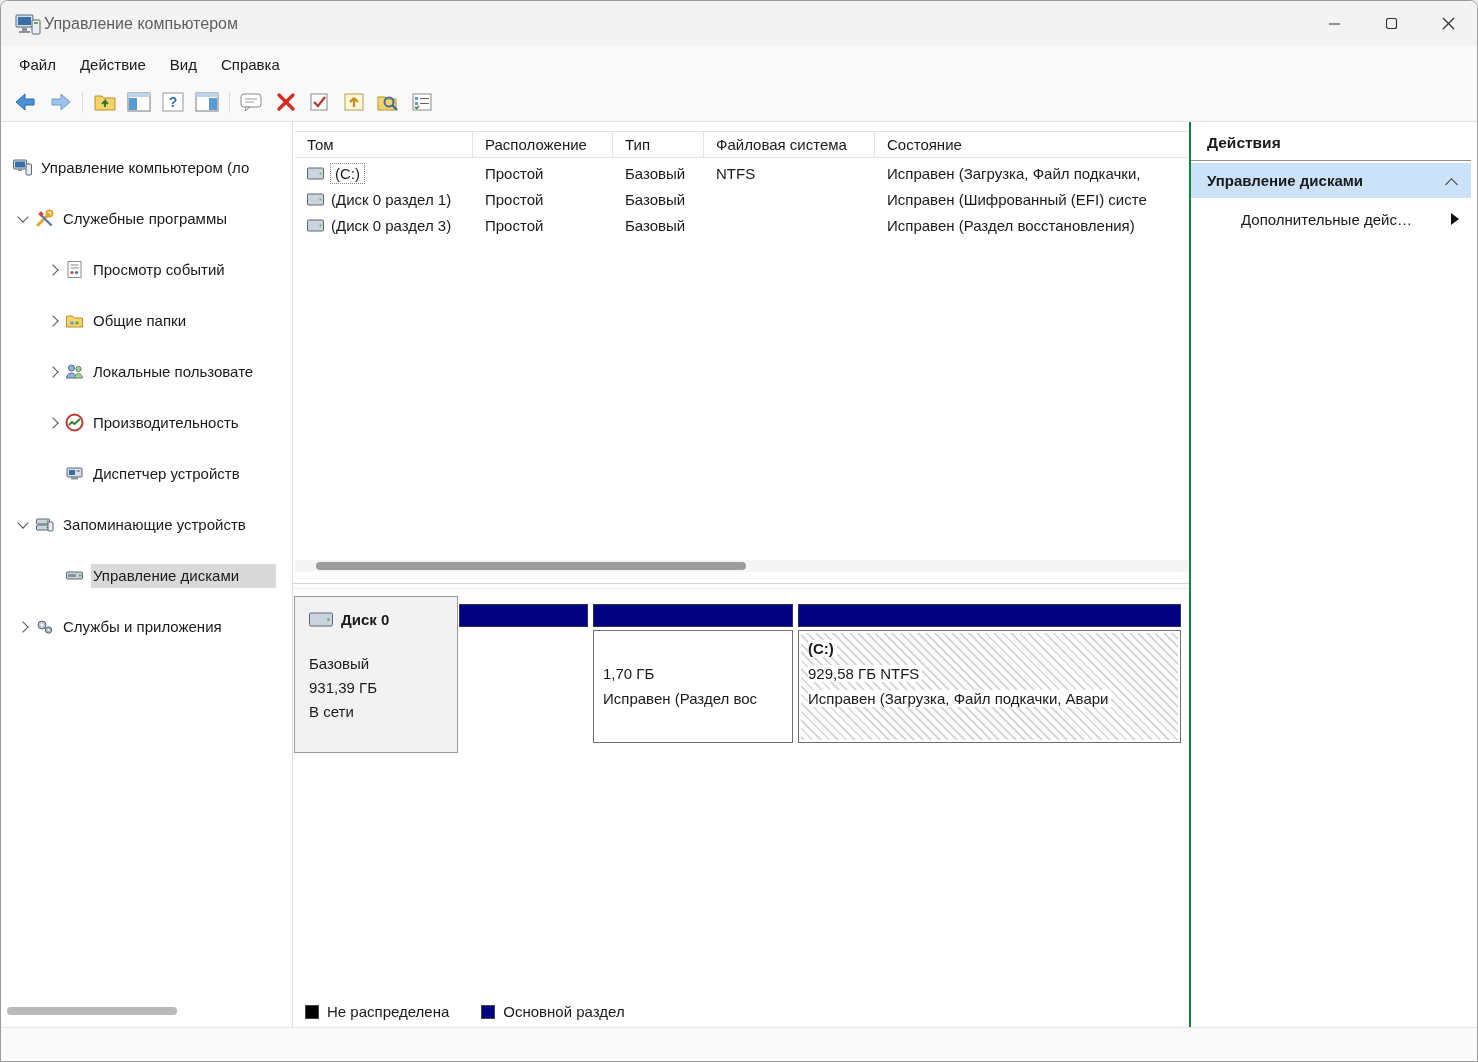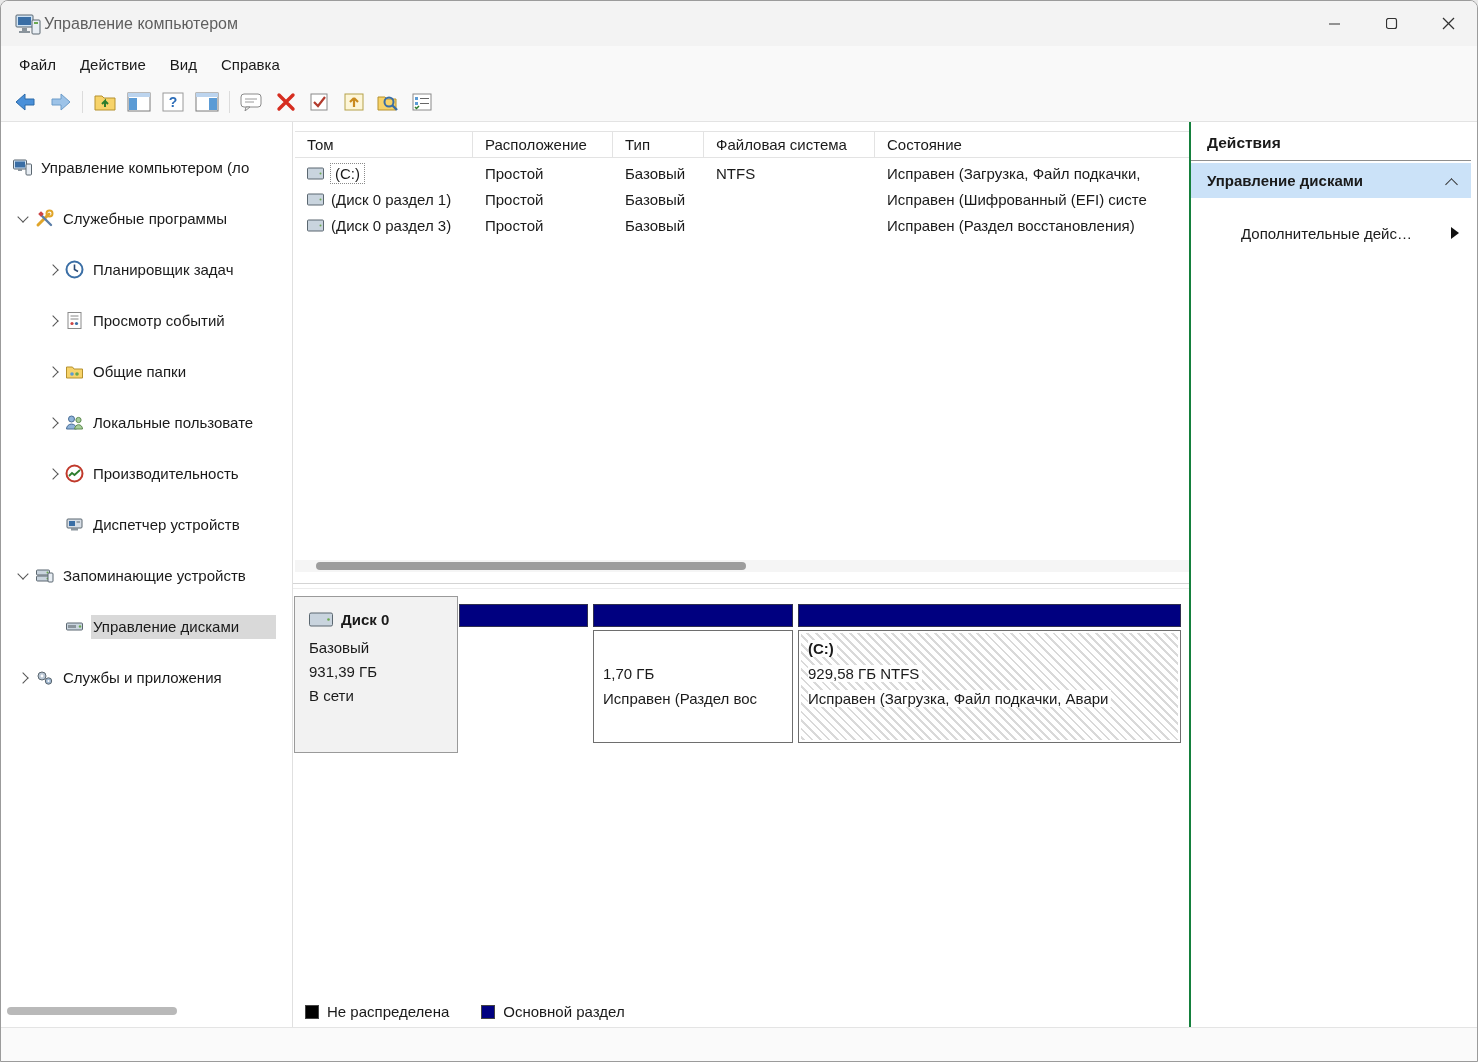"Дополнительные дейс…" .action-sub { top: 94px -> 80px }
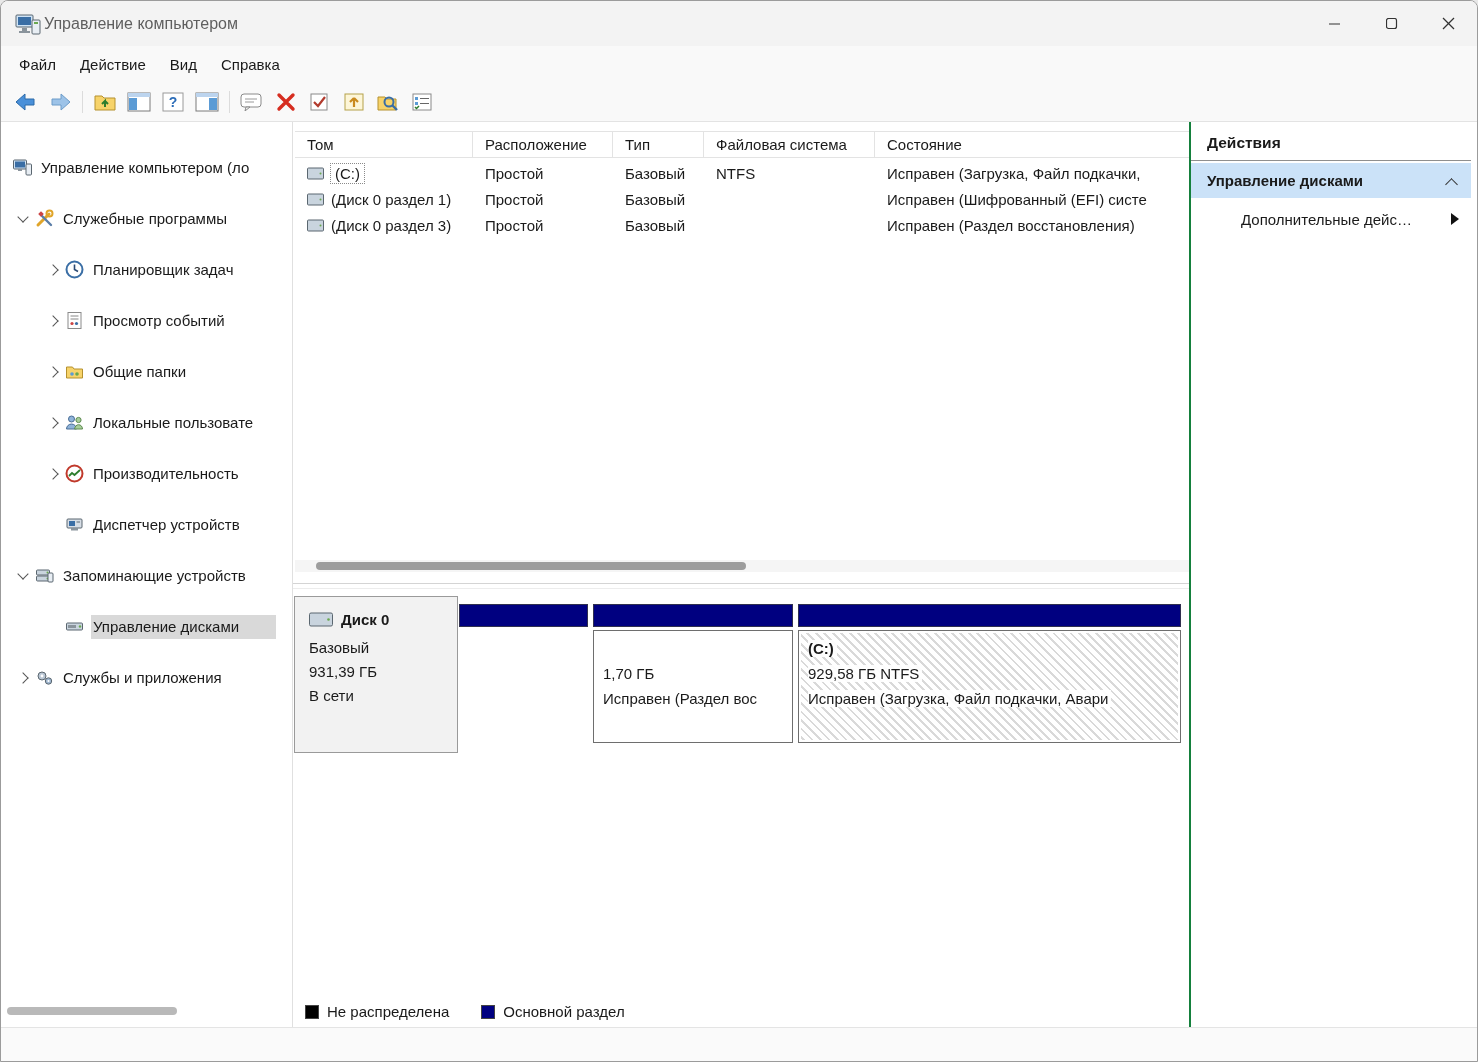"Планировщик задач" div.tree-row { html: <div> <span></span> <span> <svg> <circle></circle> <path></path> </svg> </span> <span> <span>Планировщик задач</span> </span> </div> -> none }
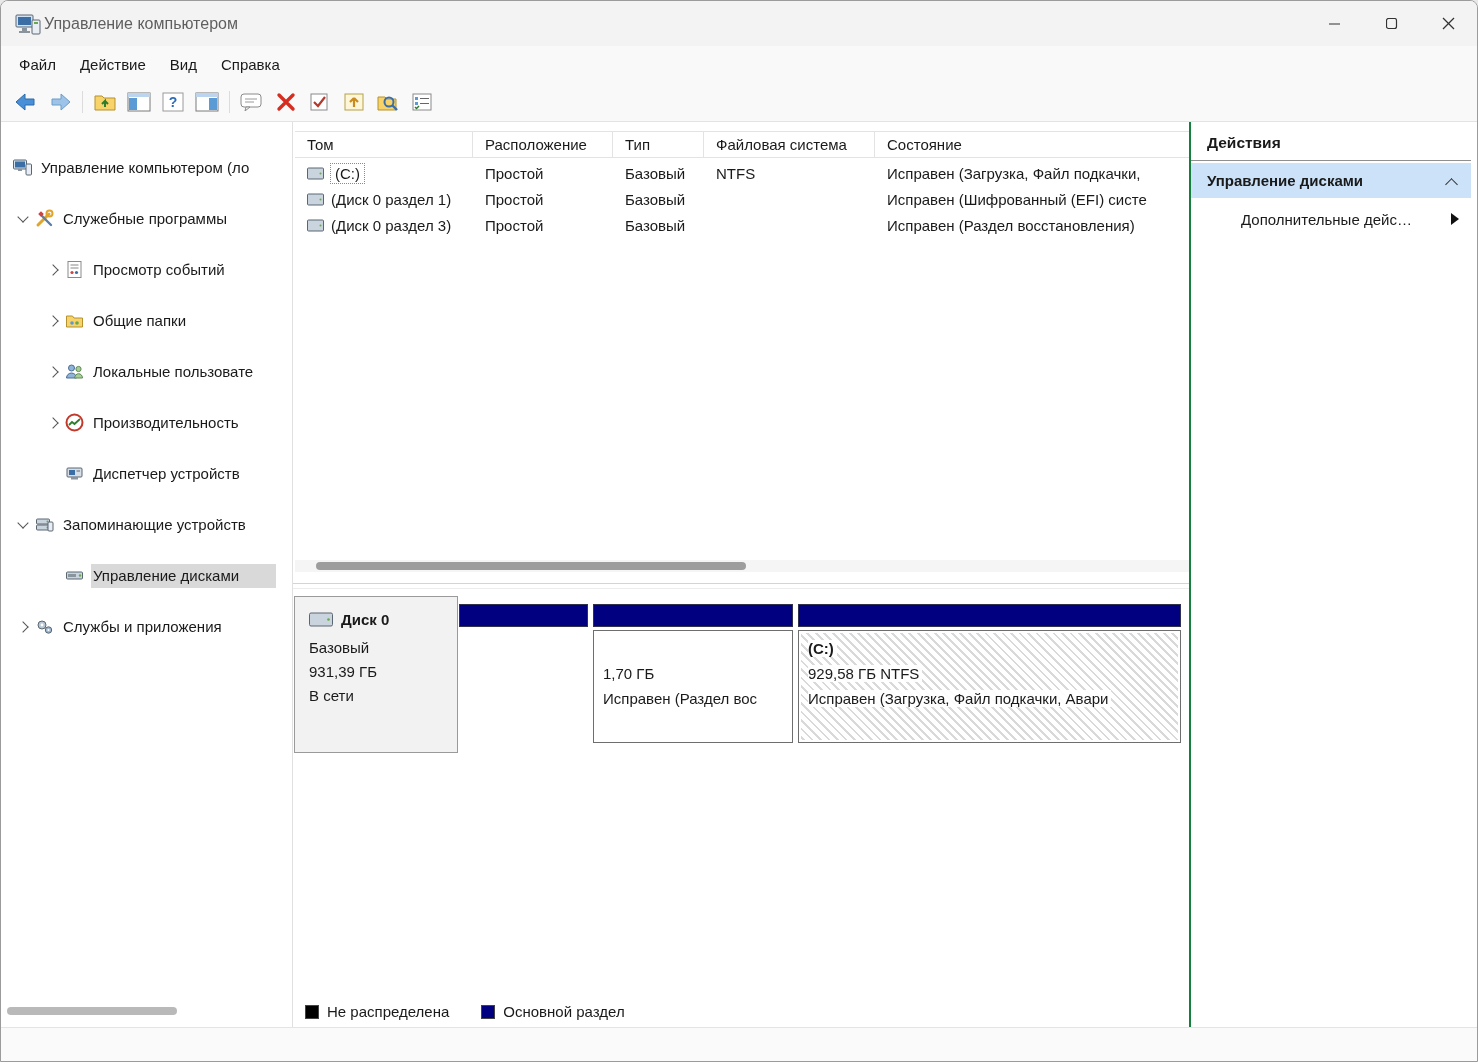"Диск 0" .disk-title { margin-bottom: 8px -> 24px }
